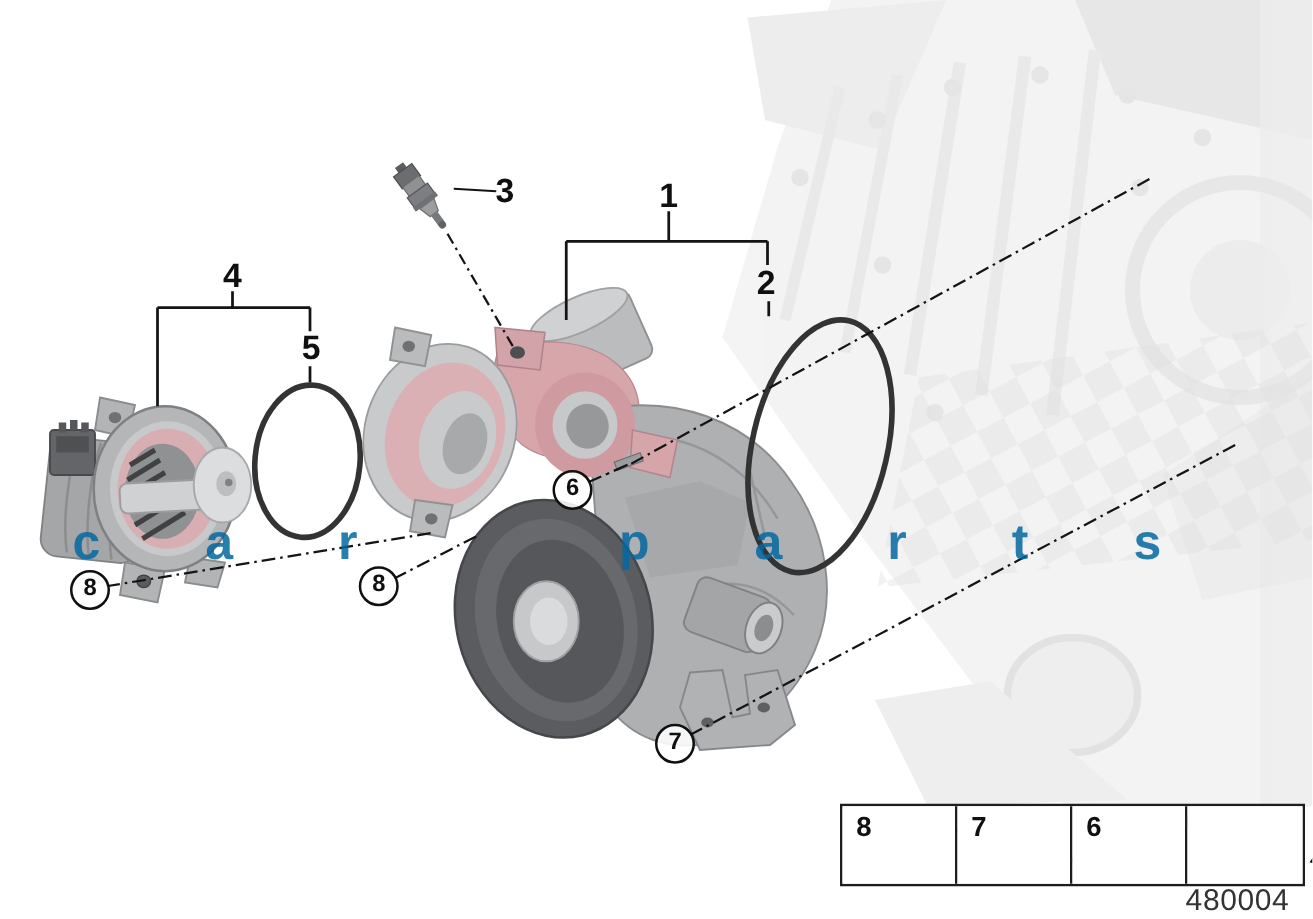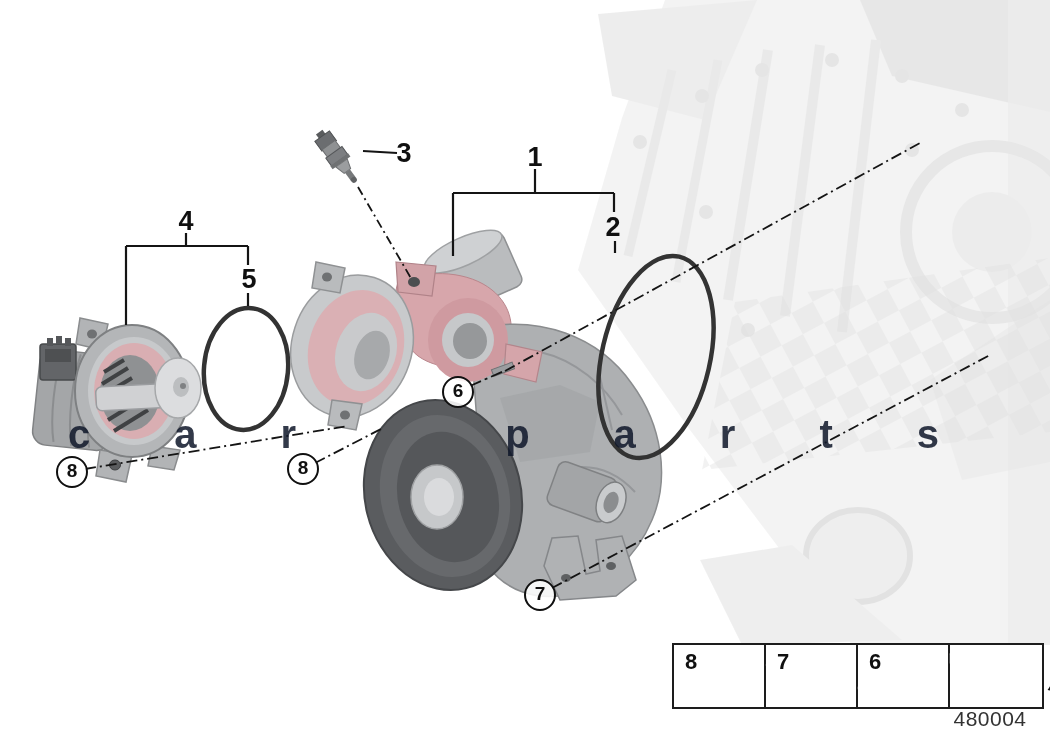"car parts" .wm-tag { color: #0f172a -> #0369a1; left: 68px -> 58px }
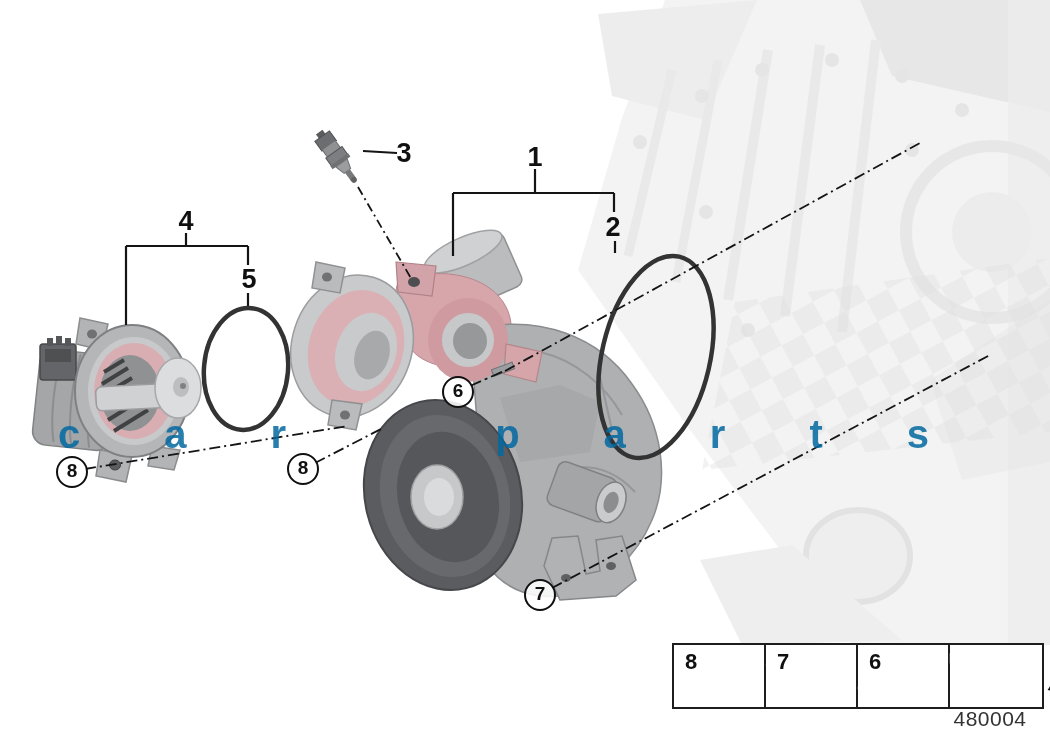"480004" .diagram-code { font-size: 21px -> 24px }
